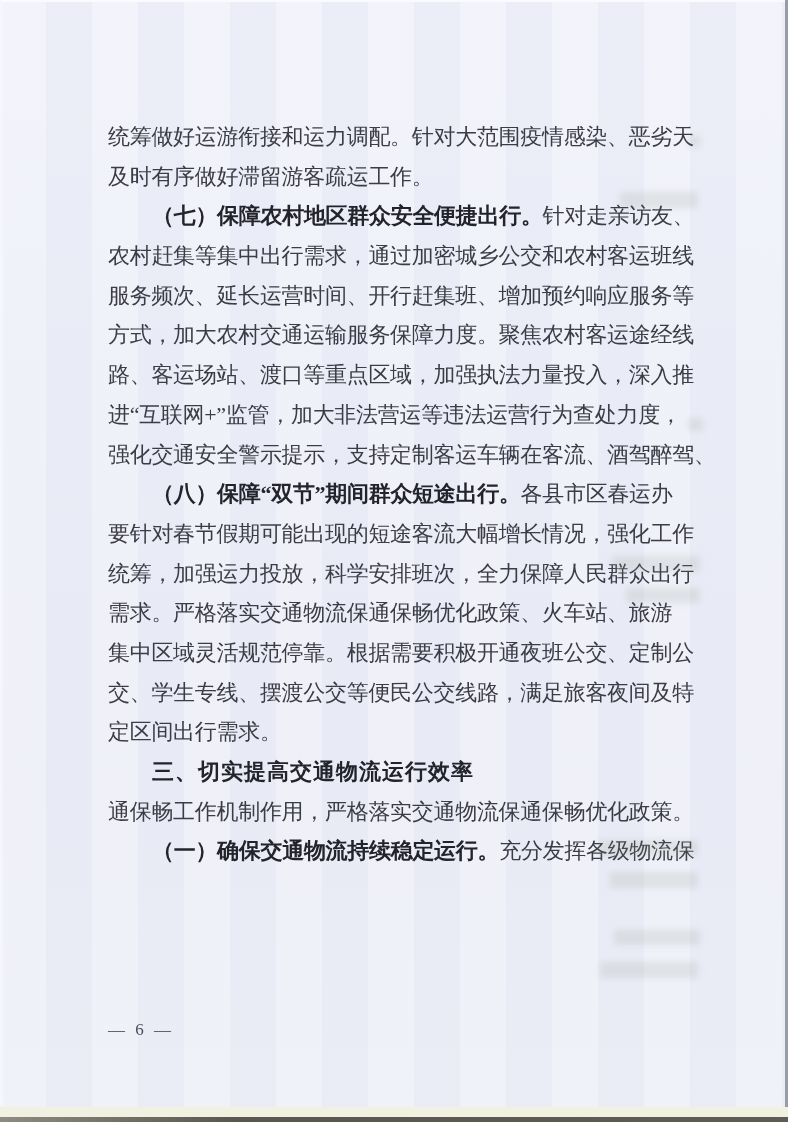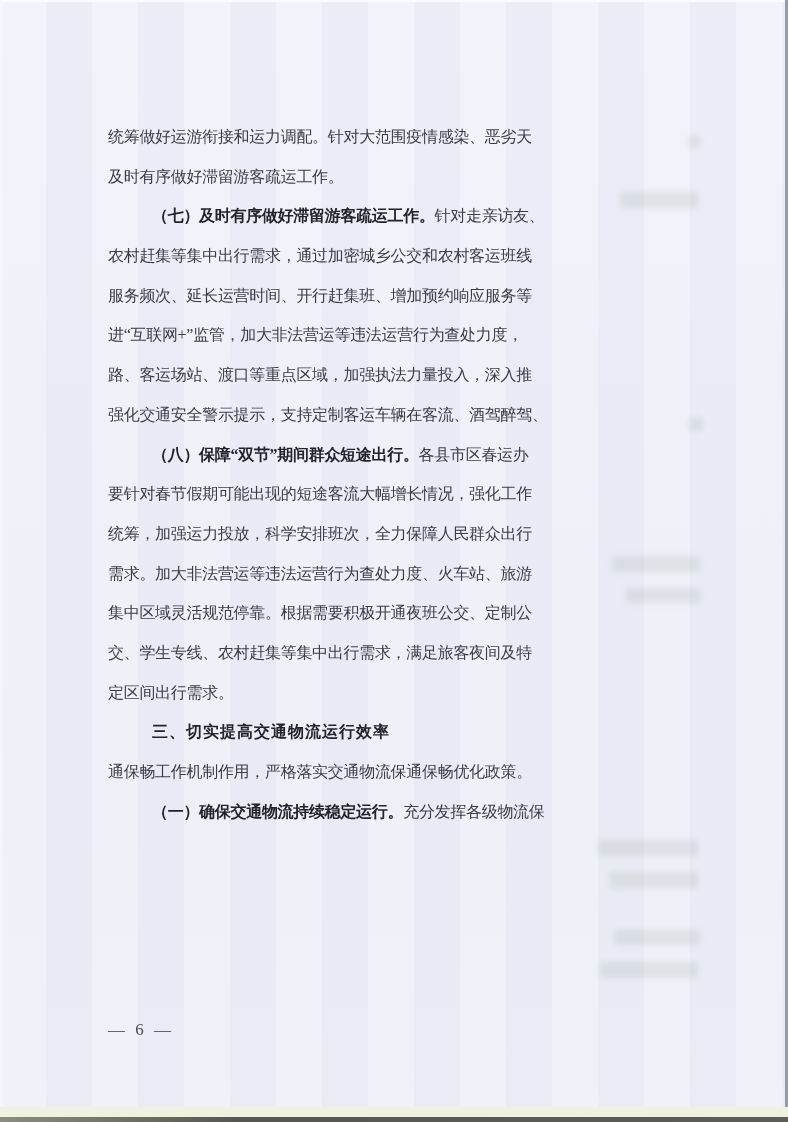"统筹做好运游衔接和运力调配。针对大范围疫情感染、恶劣天" .content { font-size: 16px -> 22px }
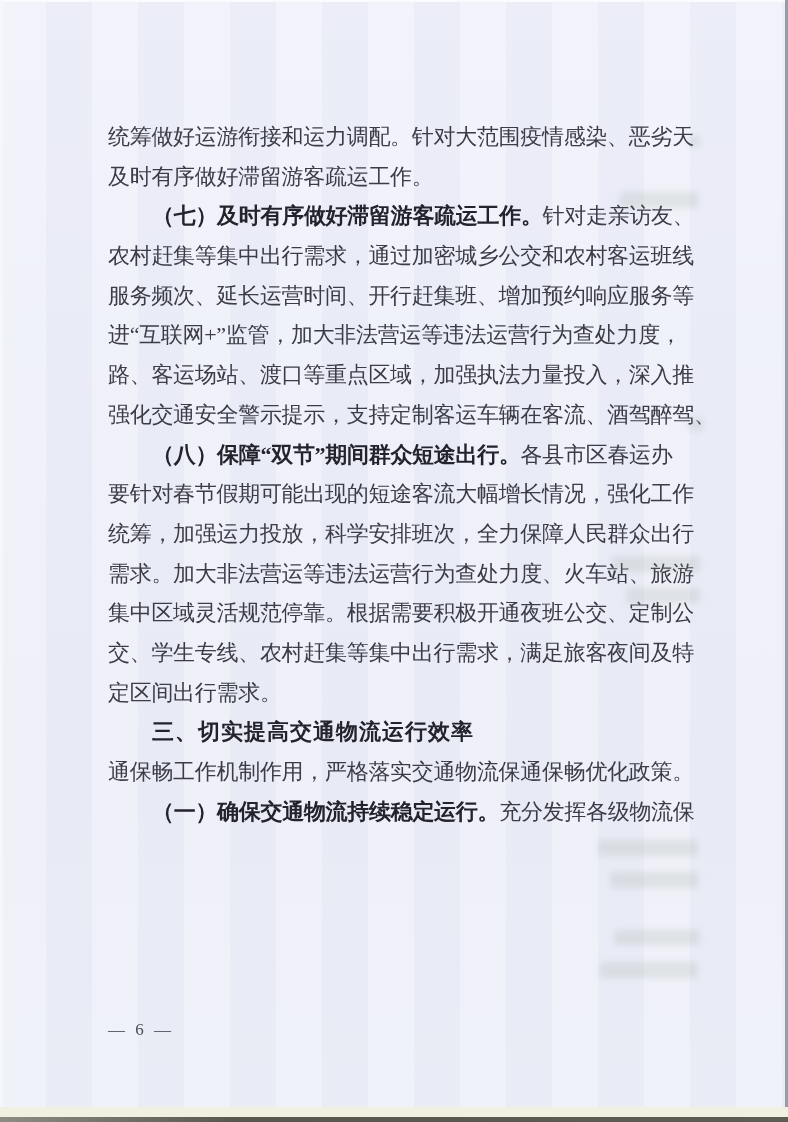"（七）及时有序做好滞留游客疏运工作。" span.seg-bold { text: 及时有序做好滞留游客疏运工作 -> 保障农村地区群众安全便捷出行 }
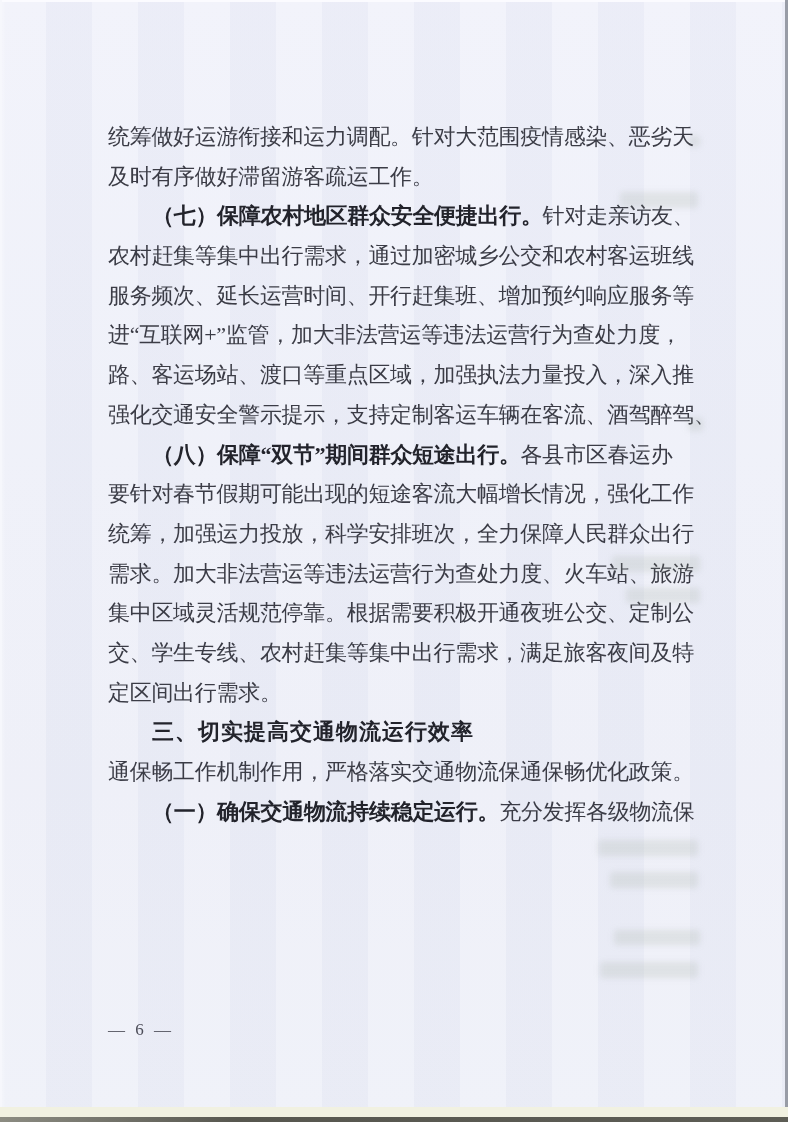"方式，加大农村交通运输服务保障力度。聚焦农村客运途经线" div.line { html: none -> <div><span>方式，加大农村交通运输服务保障力度。聚焦农村客运途经线</span></div> }
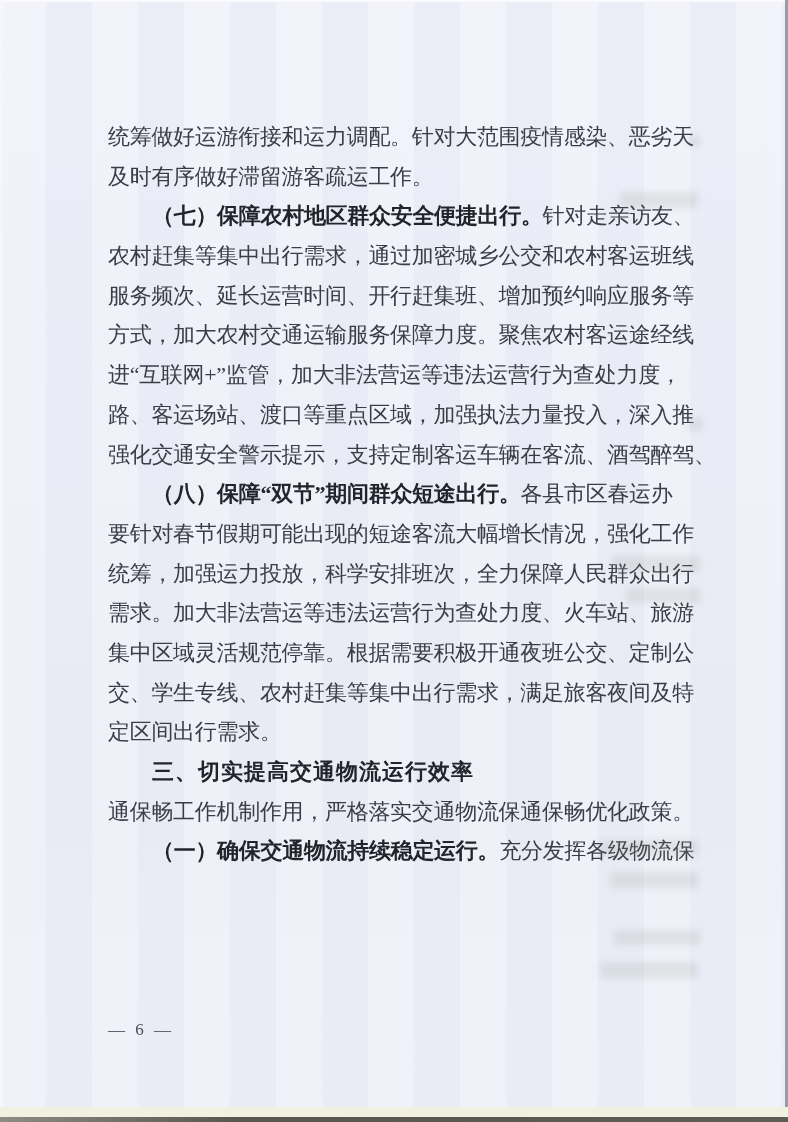"进“互联网+”监管，加大非法营运等违法运营行为查处力度，" div.line { order: before "路、客运场站、渡口等重点区域，加强执法力量投入，深入推" -> after "路、客运场站、渡口等重点区域，加强执法力量投入，深入推" }
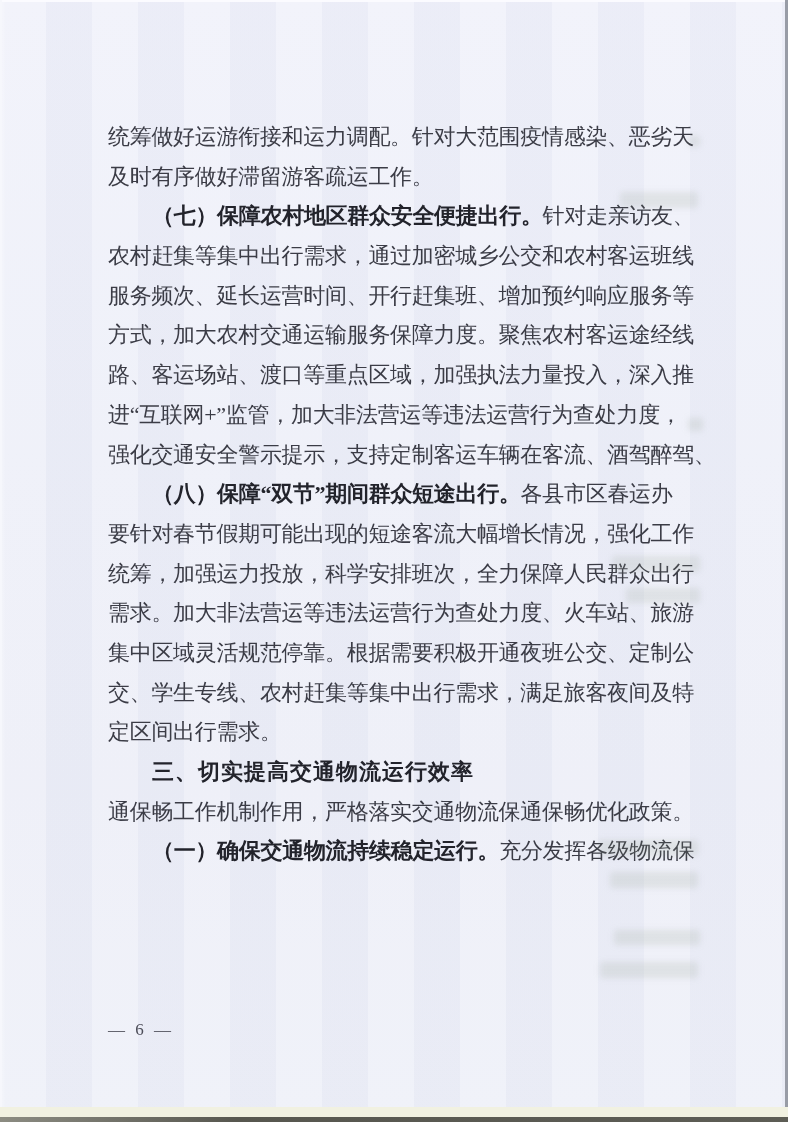"需求。加大非法营运等违法运营行为查处力度、火车站、旅游" span { text: 加大非法营运等违法运营行为查处力度 -> 严格落实交通物流保通保畅优化政策 }
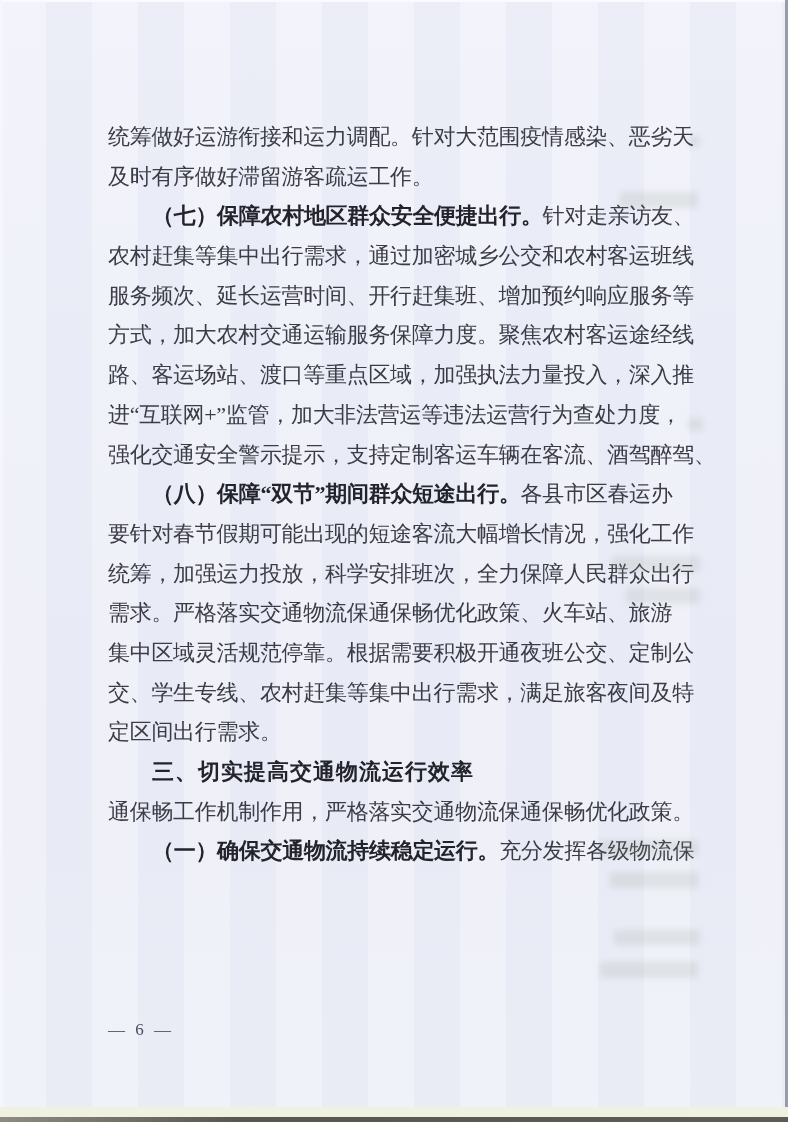"交、学生专线、农村赶集等集中出行需求，满足旅客夜间及特" span { text: 农村赶集等集中出行需求 -> 摆渡公交等便民公交线路 }
